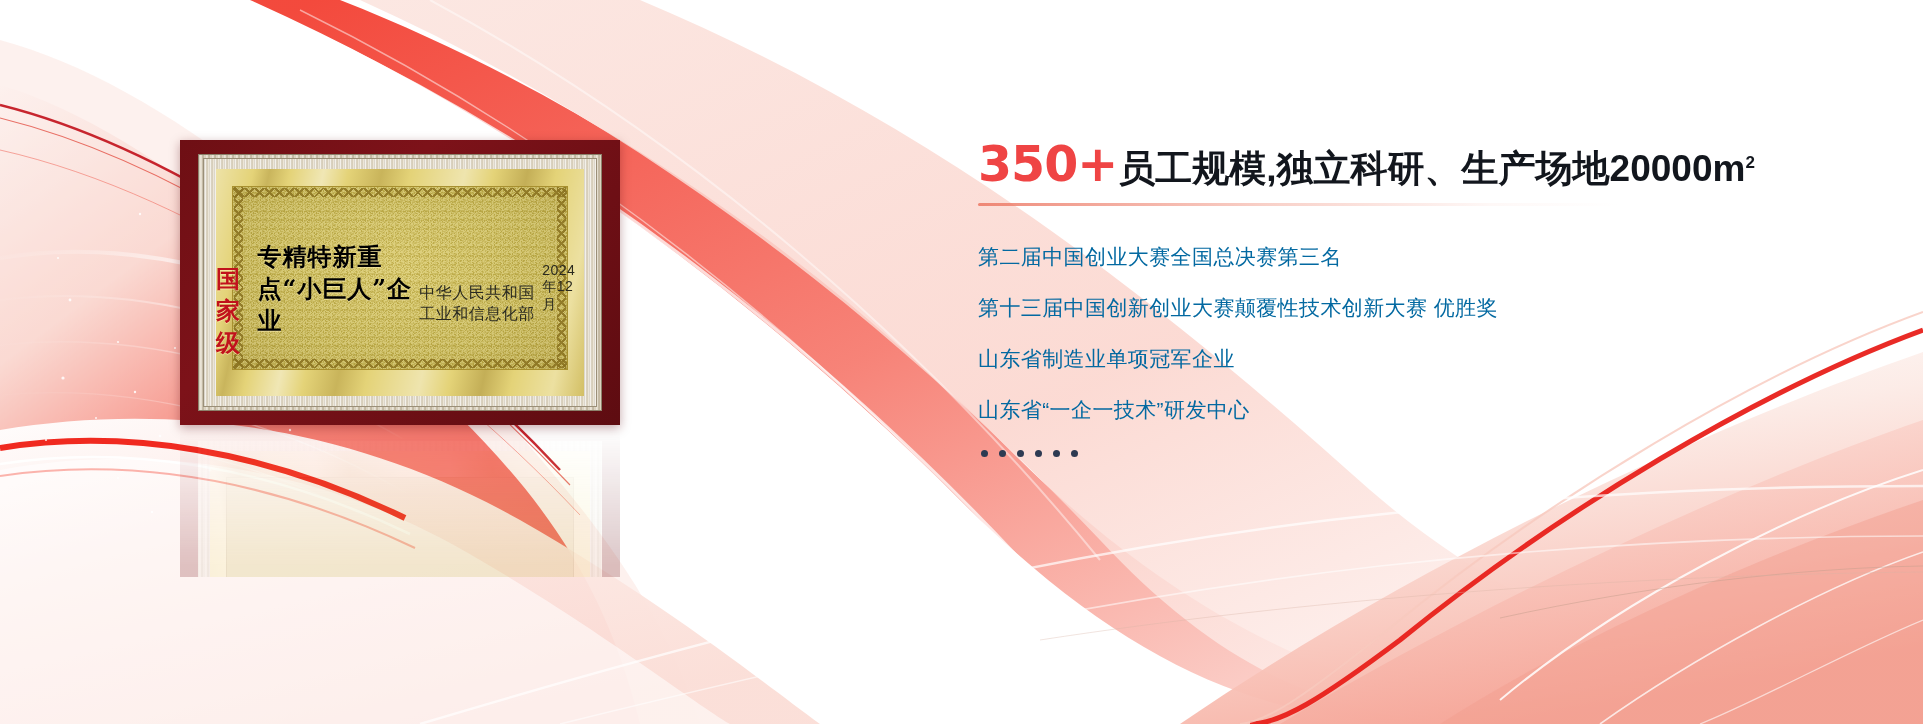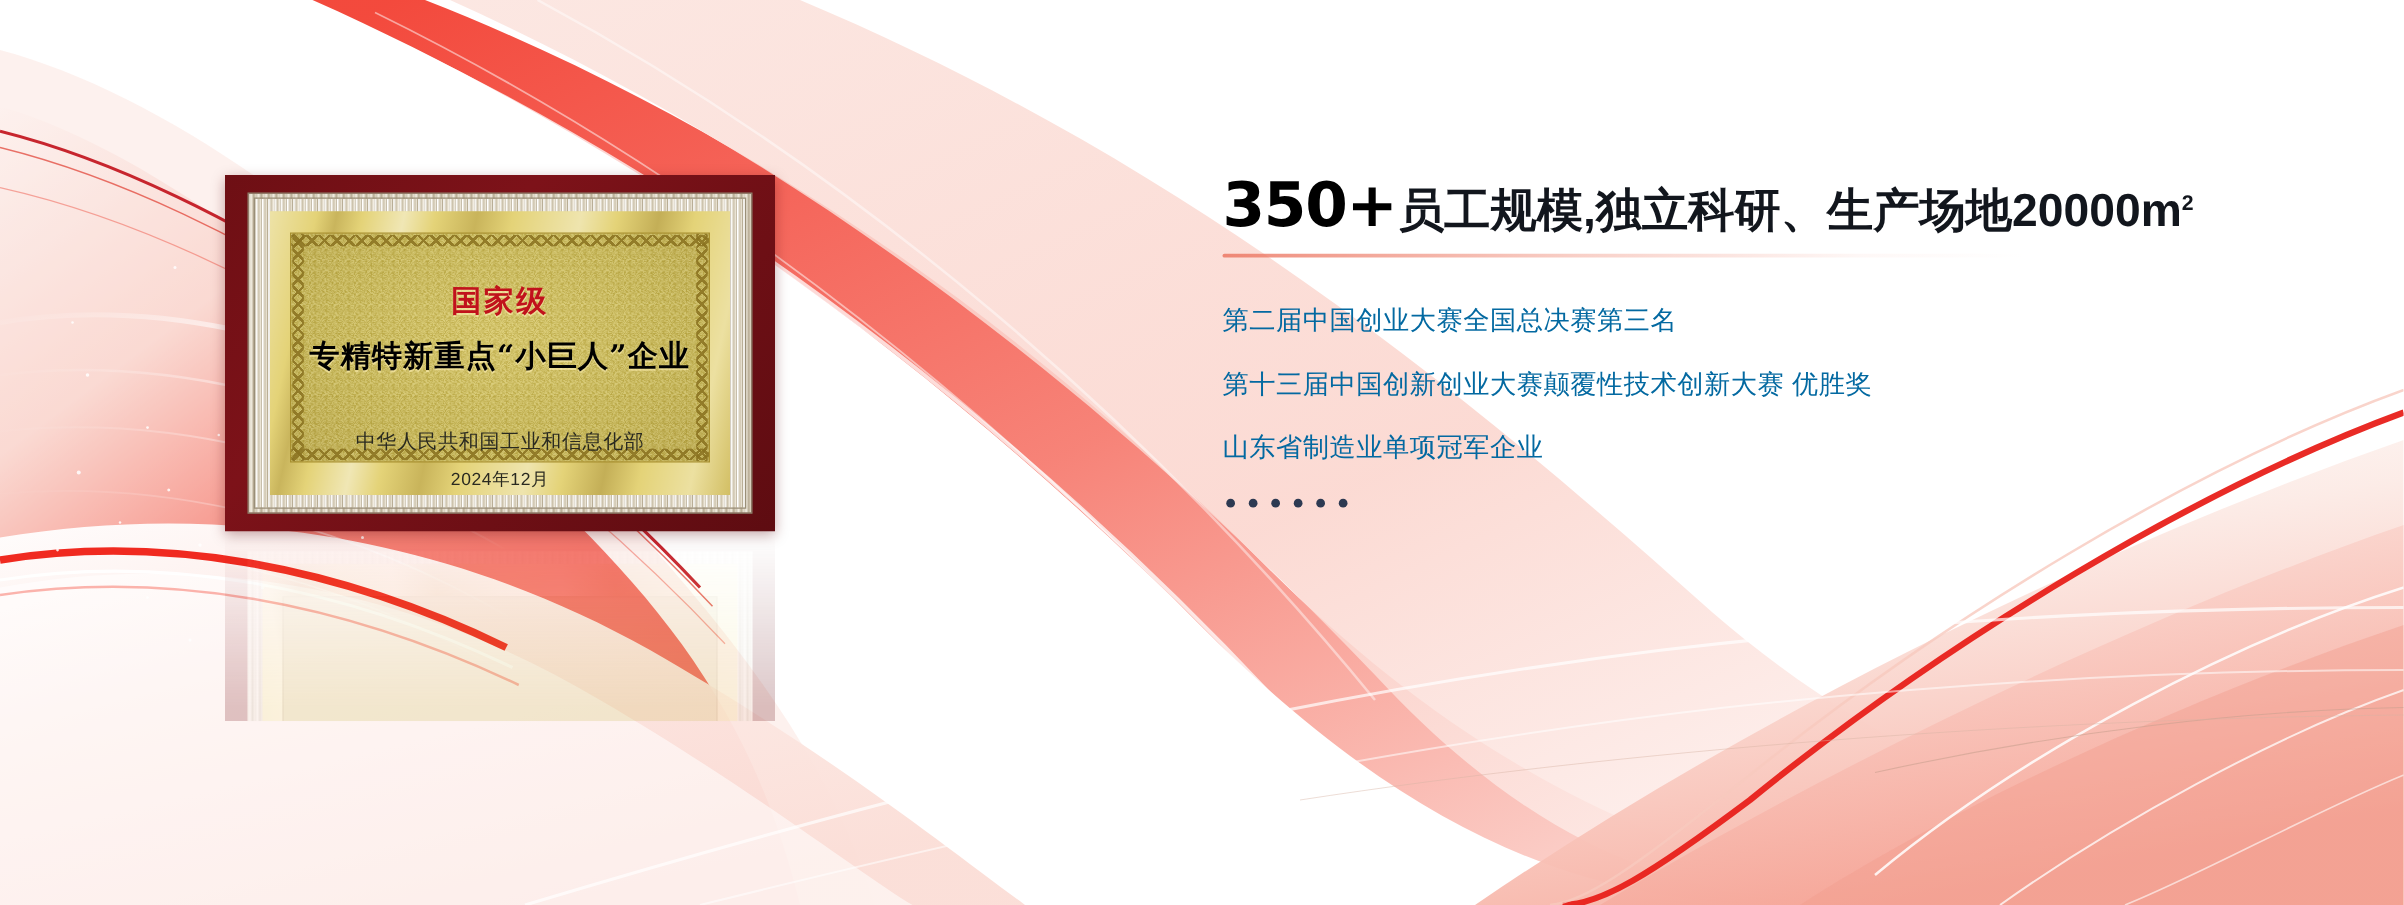"350+" #headline-number { color: #000000 -> #ef4444 }
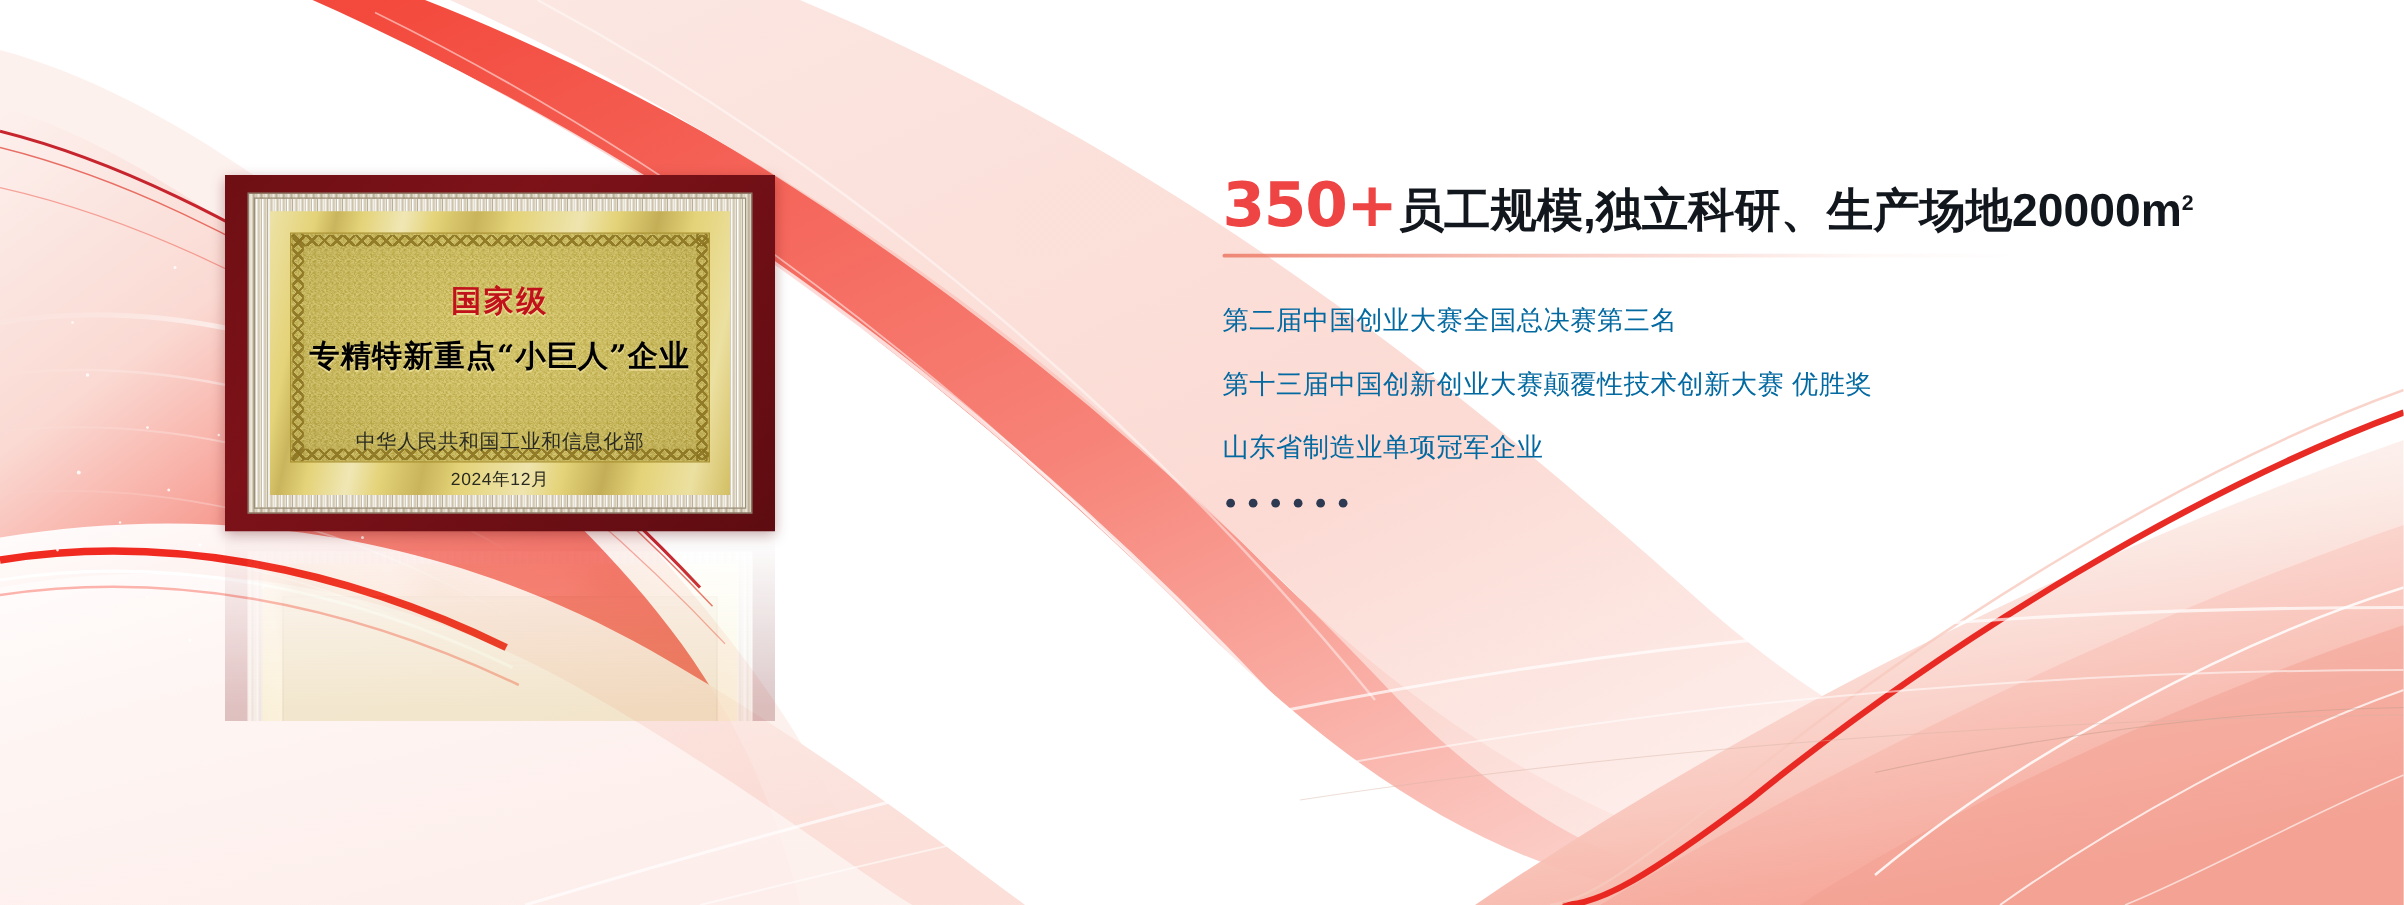"国家级" .plaque-text { flex-direction: column -> none }
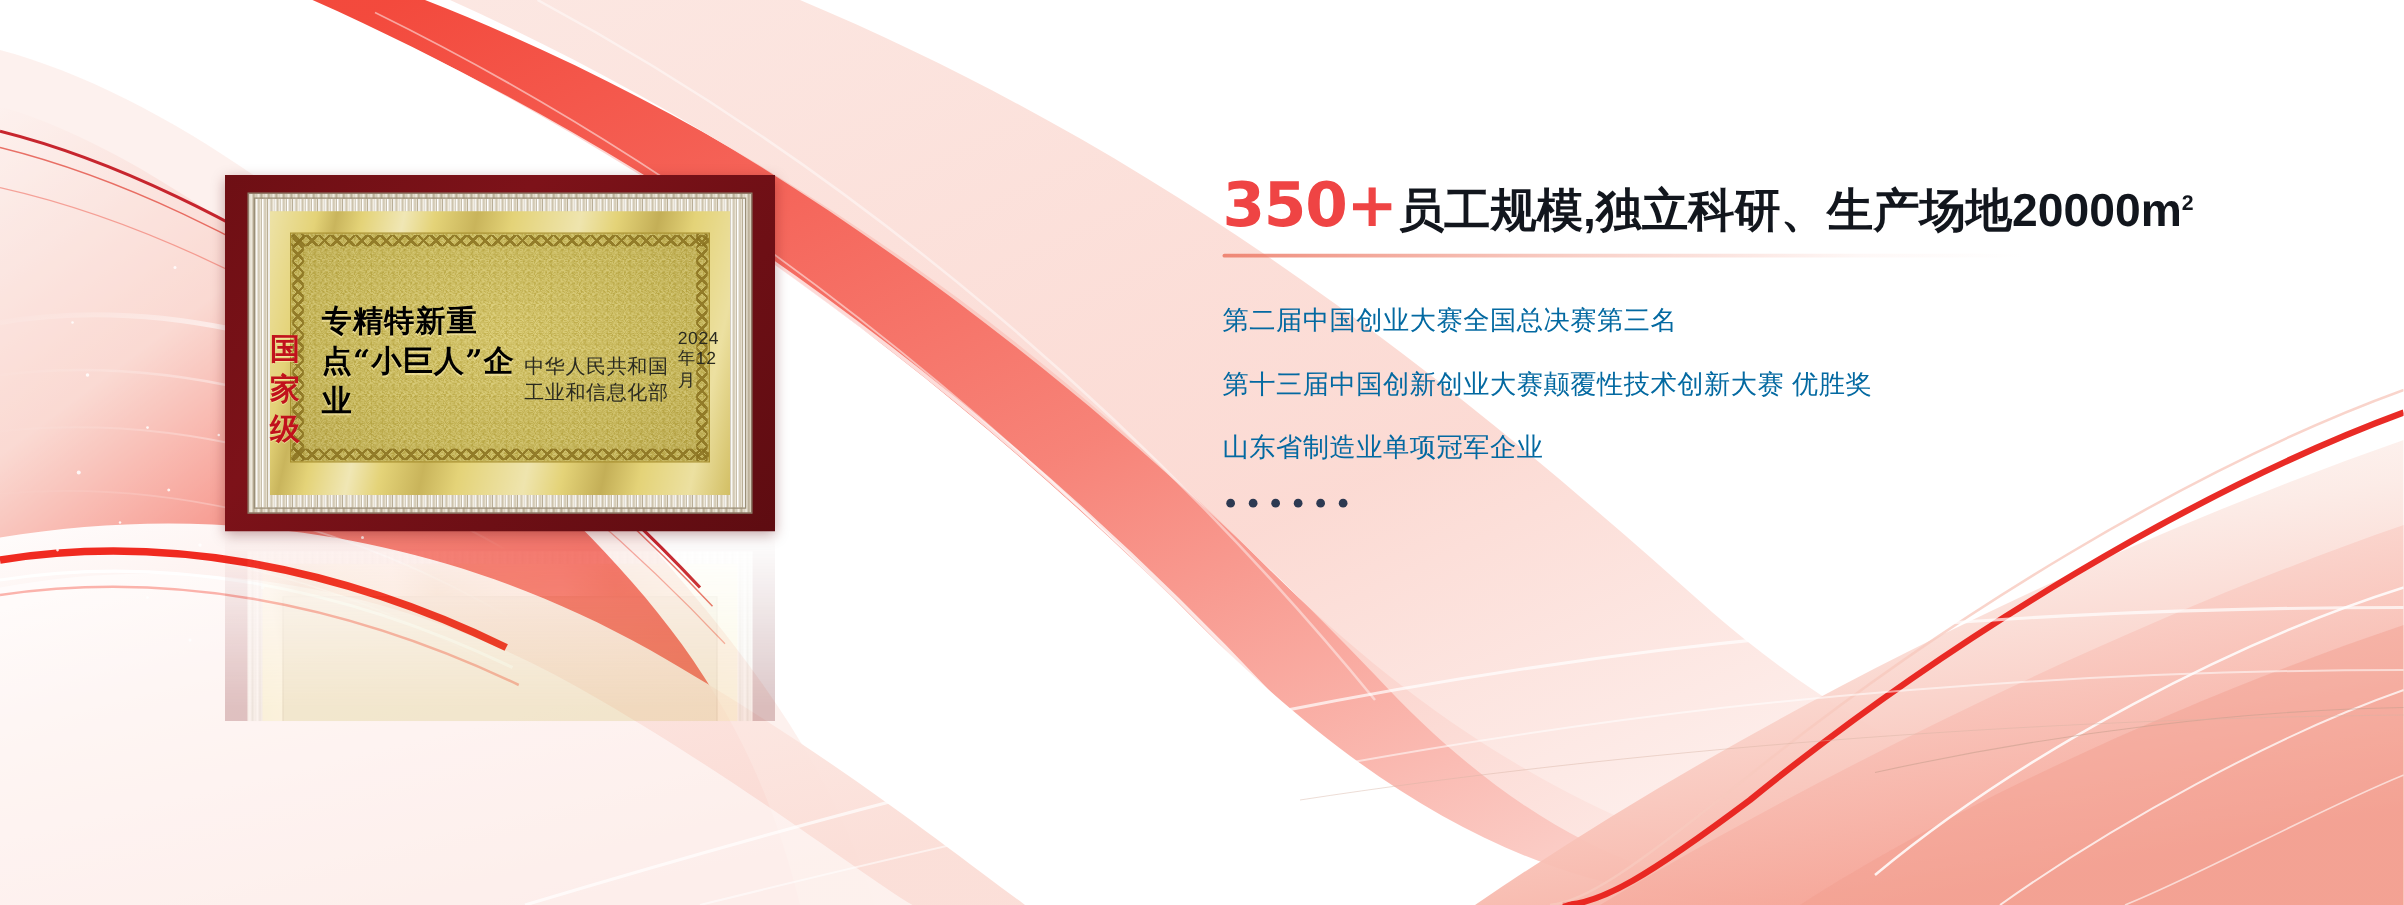"山东省“一企一技术”研发中心" div.achv-item { html: none -> <div>山东省“一企一技术”研发中心</div> }
